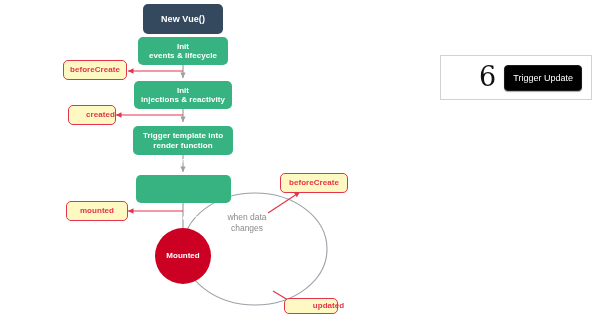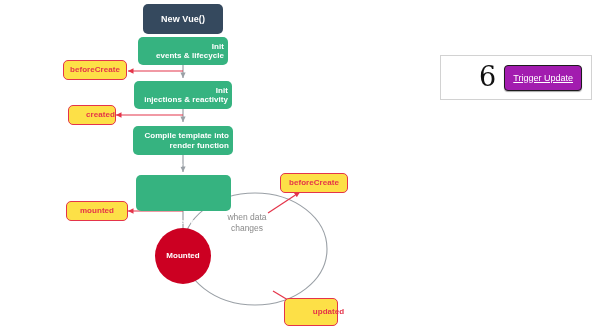"Init" .node-green { align-items: flex-end -> none }
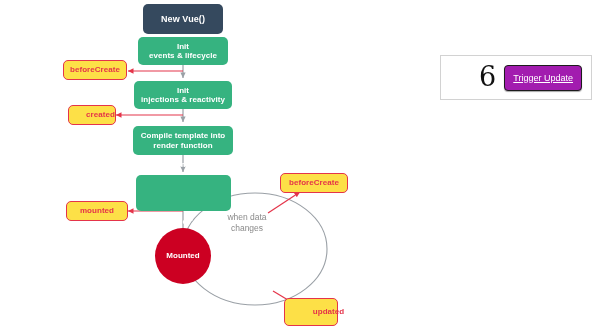"beforeCreate" .node-hook { background: #fde047 -> #fef9c3 }
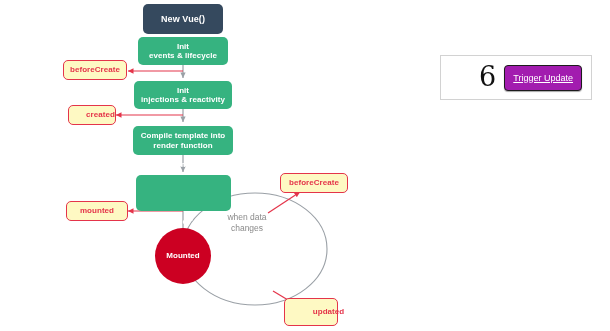"Trigger Update" #trigger-update-button { background: #a21caf -> #000000; text-decoration: underline -> none }
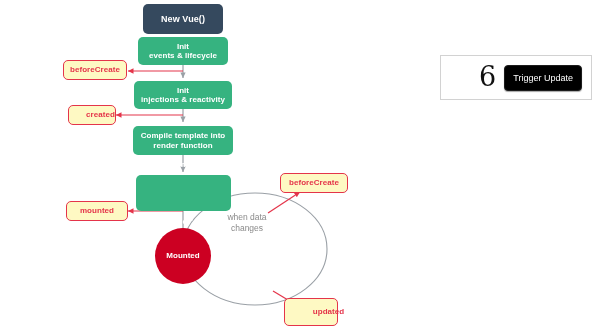"Compile template into" span { text: Compile -> Trigger }
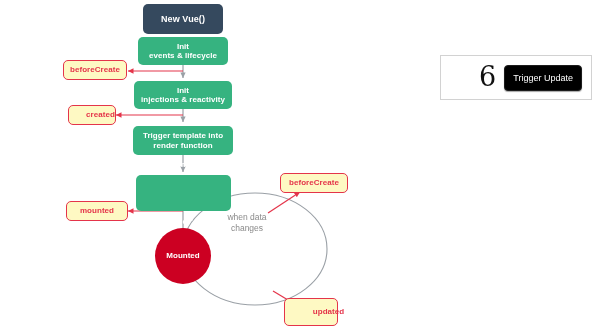"Create vm.$el and" div.node { height: 36px -> 28px }
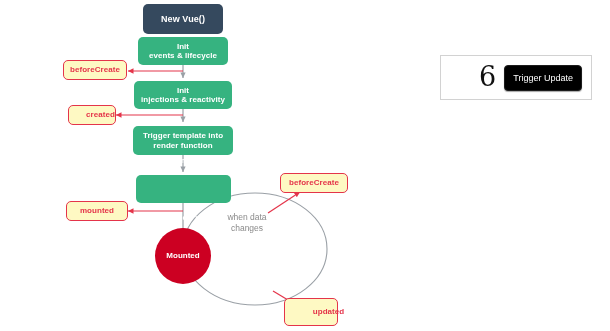"updated" div.node { height: 28px -> 16px }
